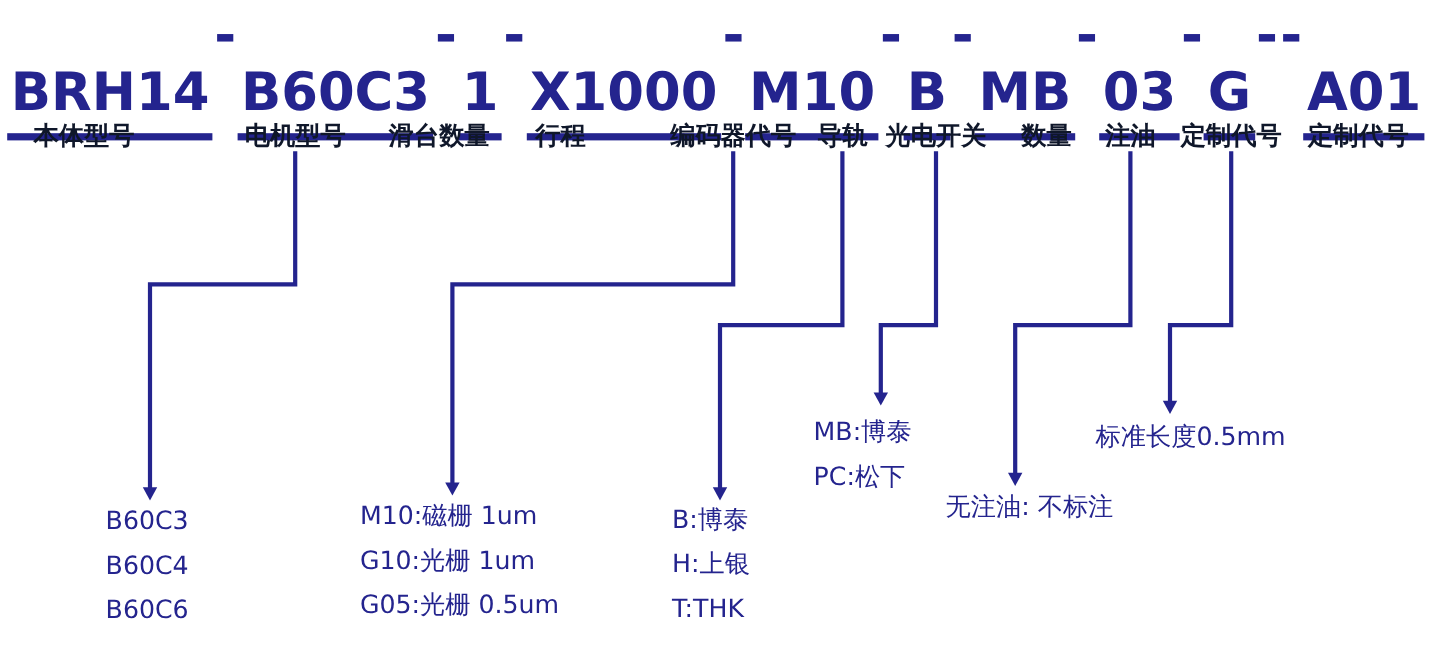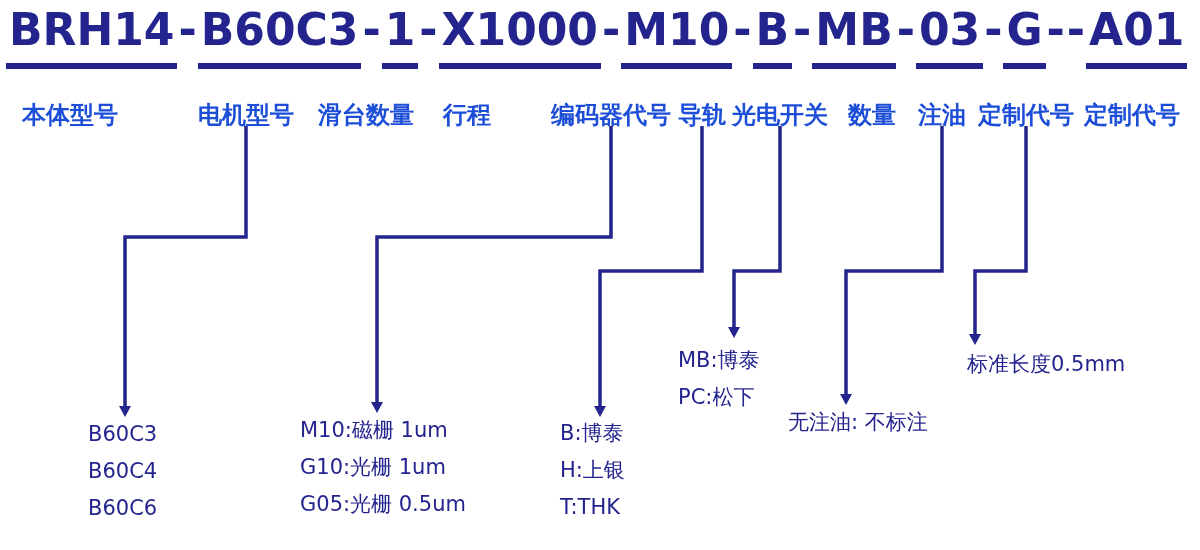"BRH14" .seg { margin-top: none -> 48px }
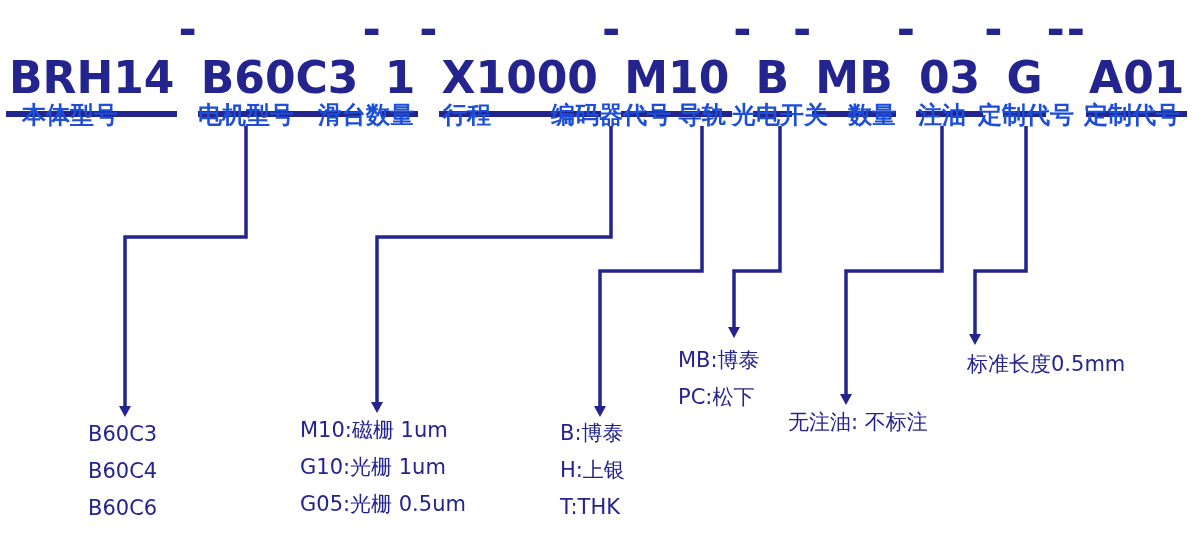"本体型号" .lbl { color: #1d4ed8 -> #0f172a; font-size: 24px -> 21px }
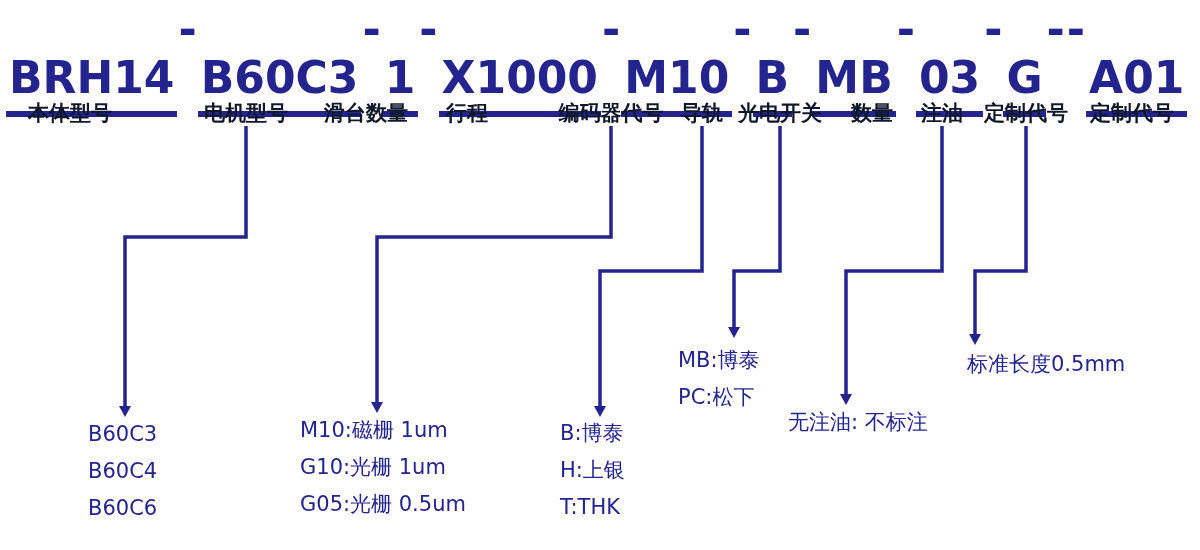"标准长度0.5mm" div.legend { left: 967px -> 913px }
